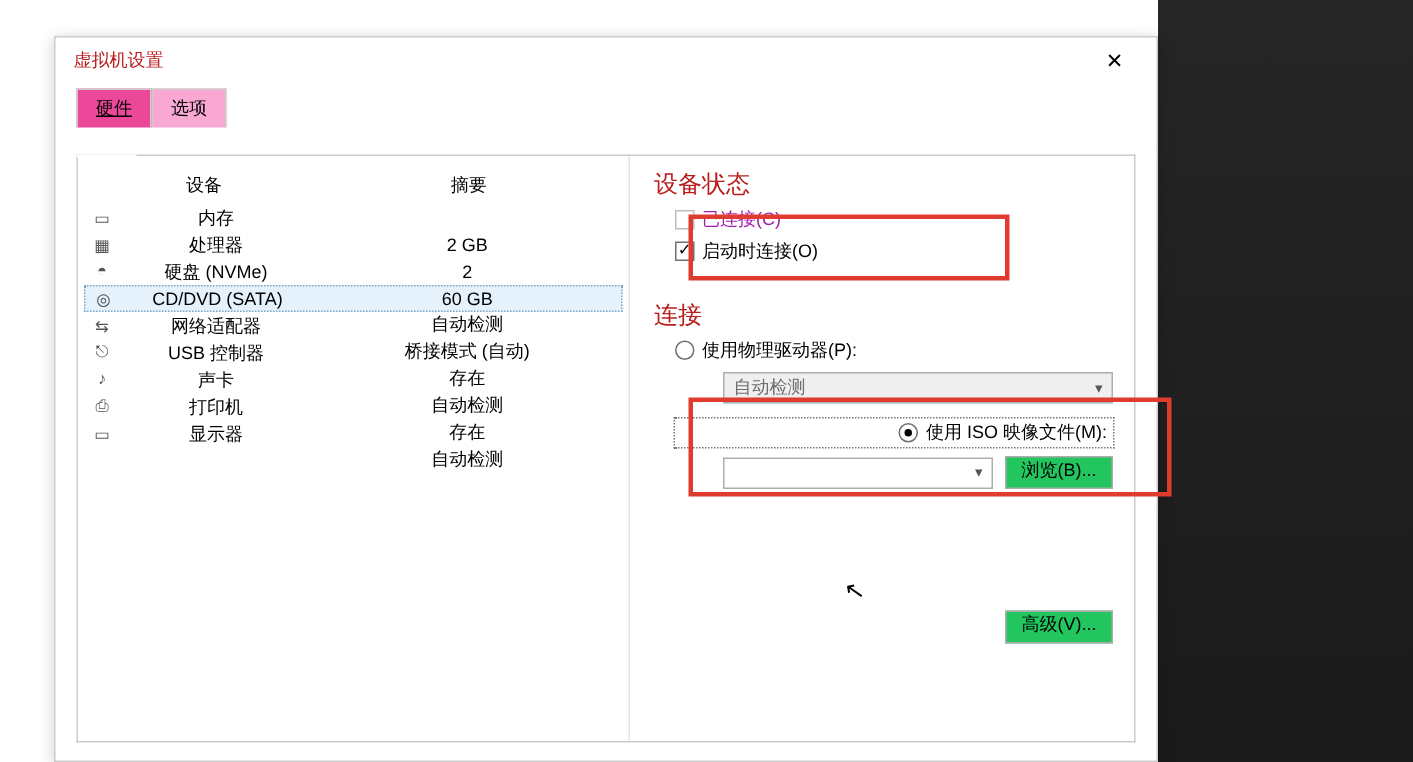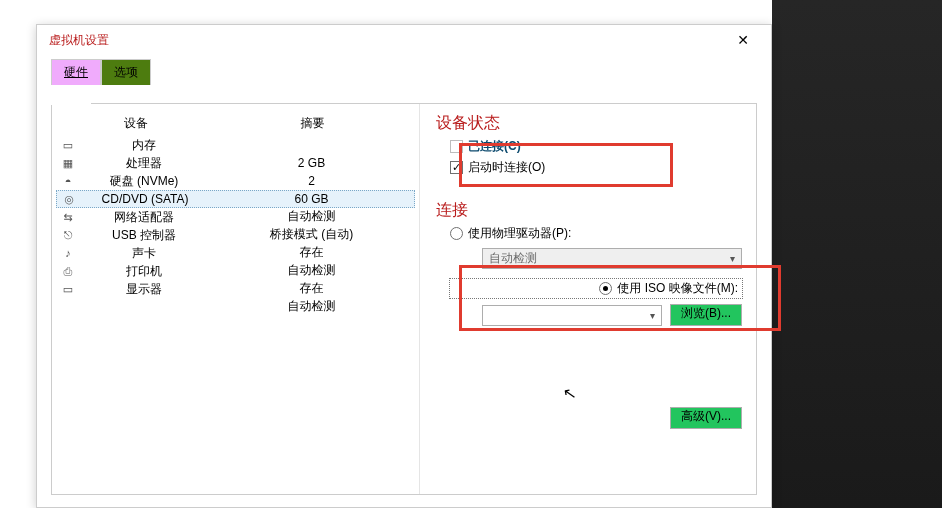"硬件" .tab.active { background: #f0abfc -> #ec4899 }
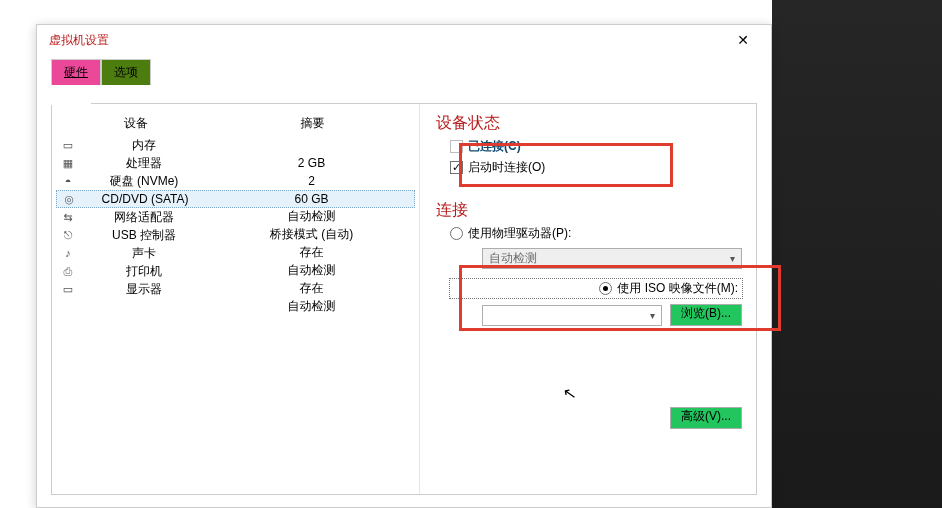"选项" .tab { background: #4d7c0f -> #f9a8d4 }
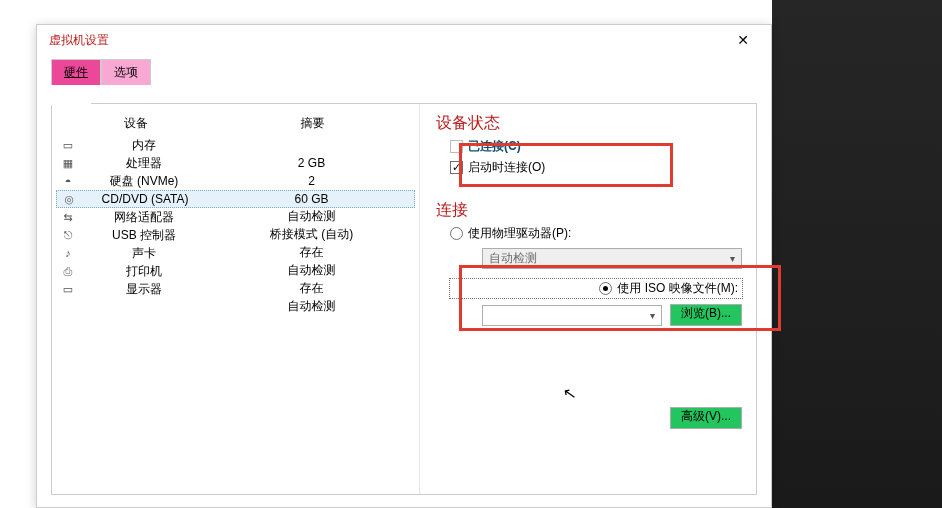"已连接(C)" .checkbox-row.disabled { color: #0c4a6e -> #a21caf; font-weight: bold -> none }
